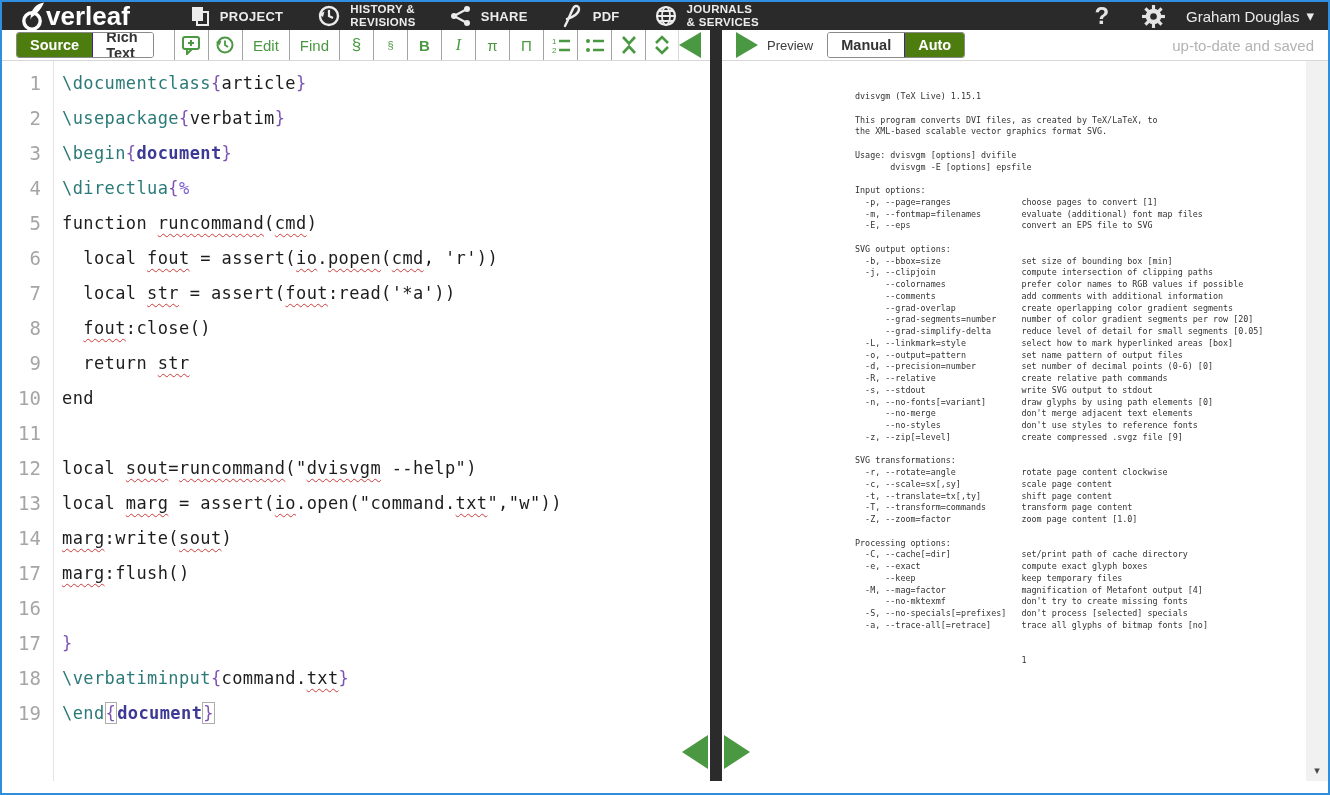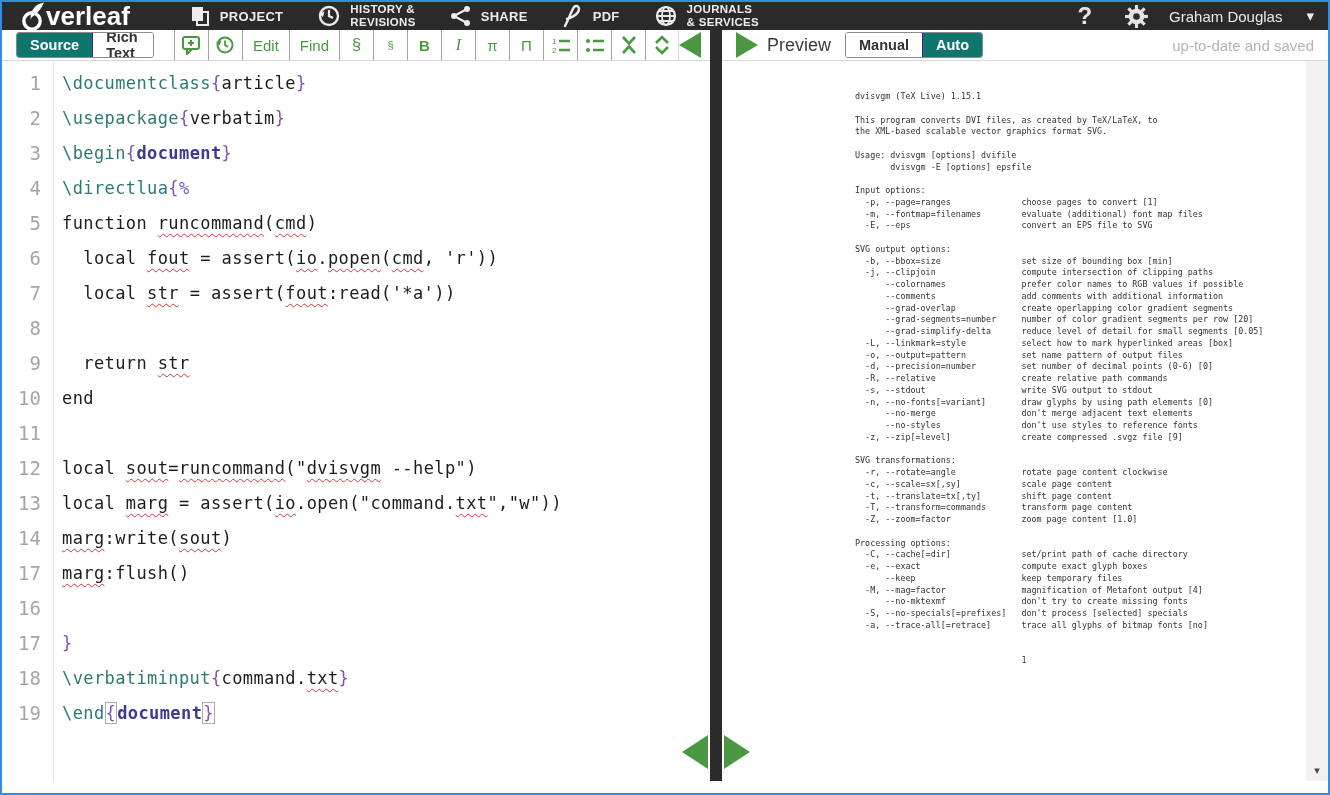"Graham Douglas" .nav-user { gap: 24px -> 7px }
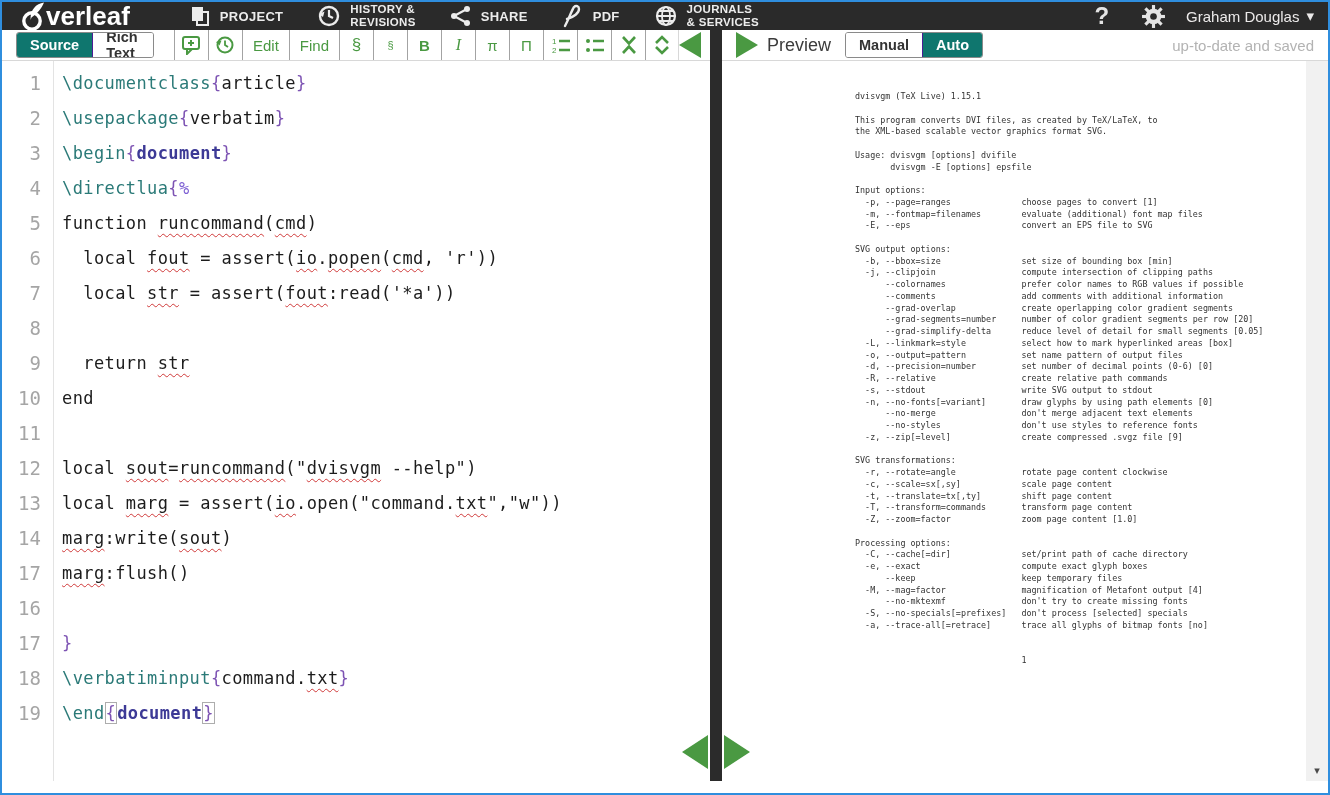"Source" .toggle-btn.active { background: #0f766e -> #4d7c0f }
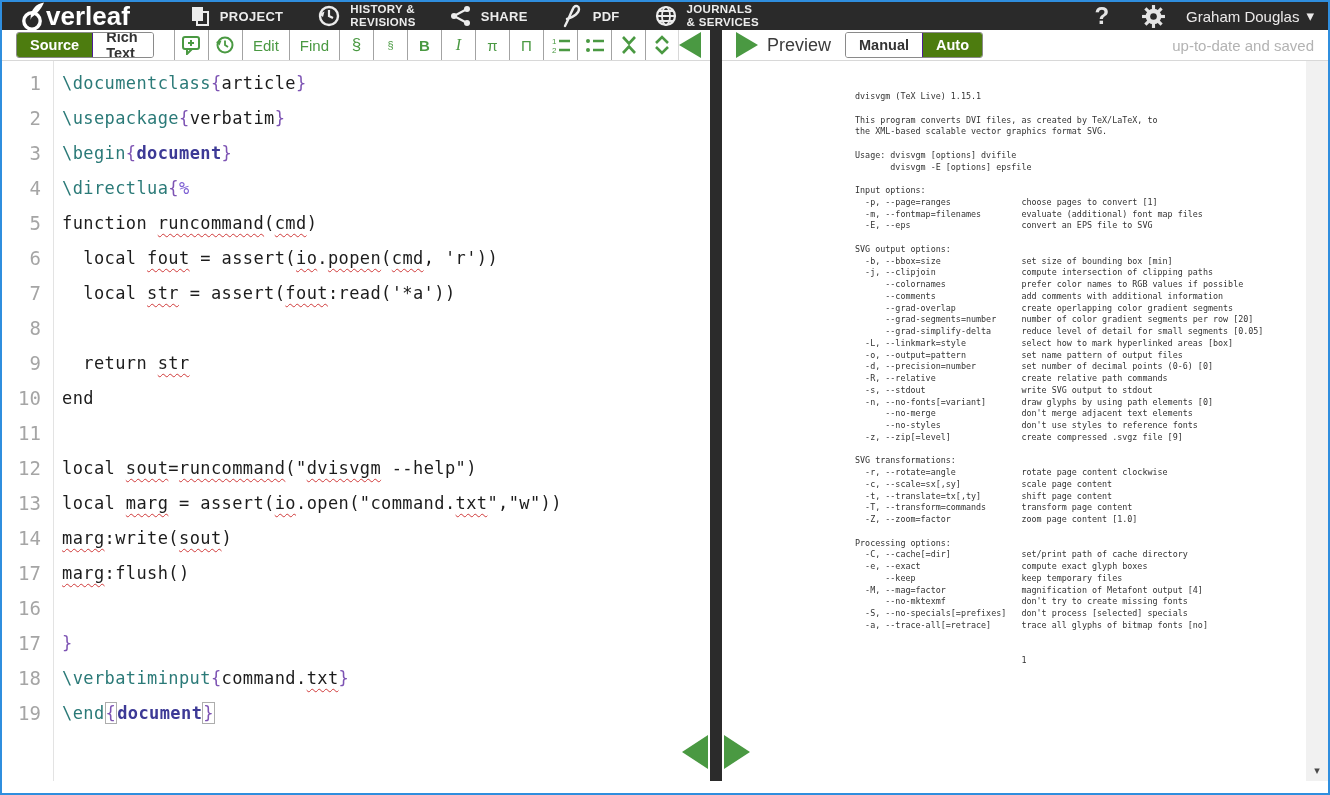"Preview" .pv-label { font-size: 18px -> 13px }
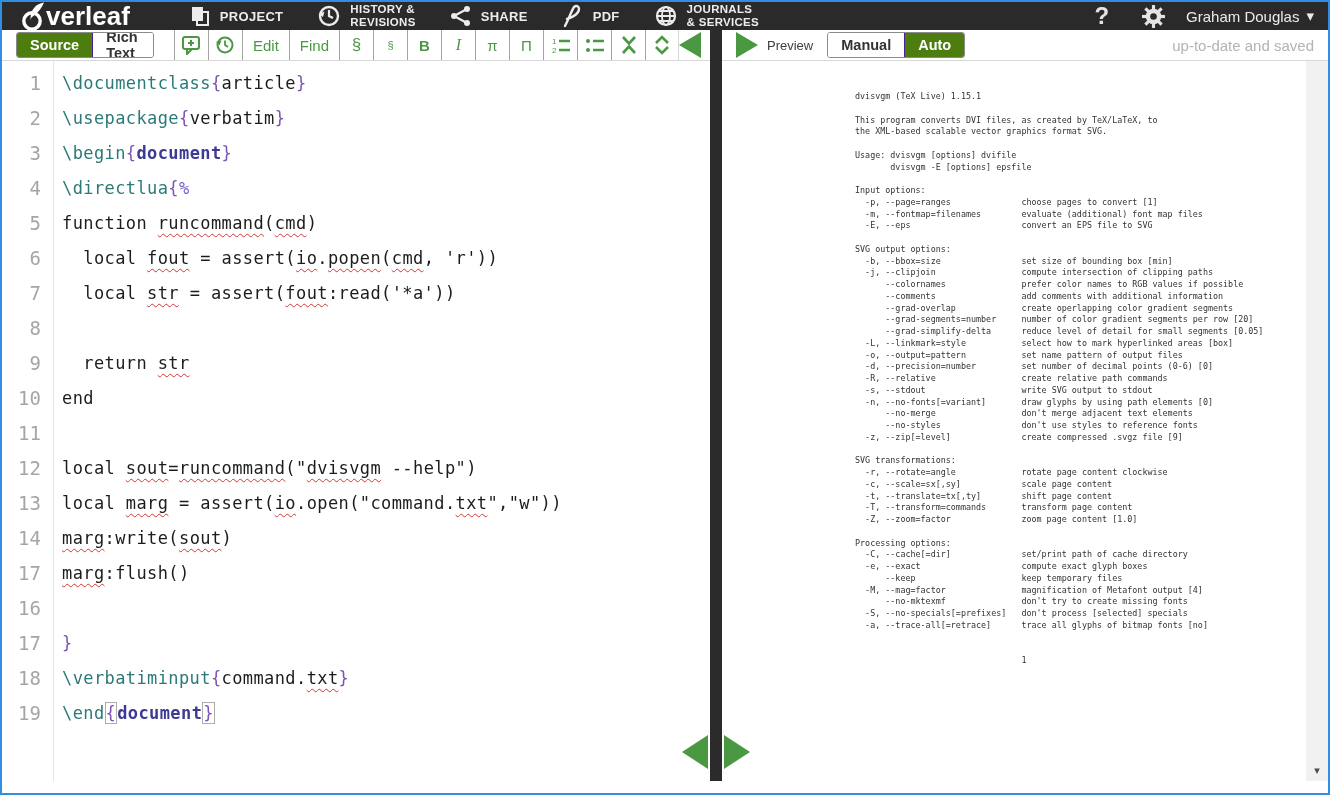"fout:close()" span.code-text { html: none -> <span><span> </span><span>fout</span><span>:close()</span></span> }
